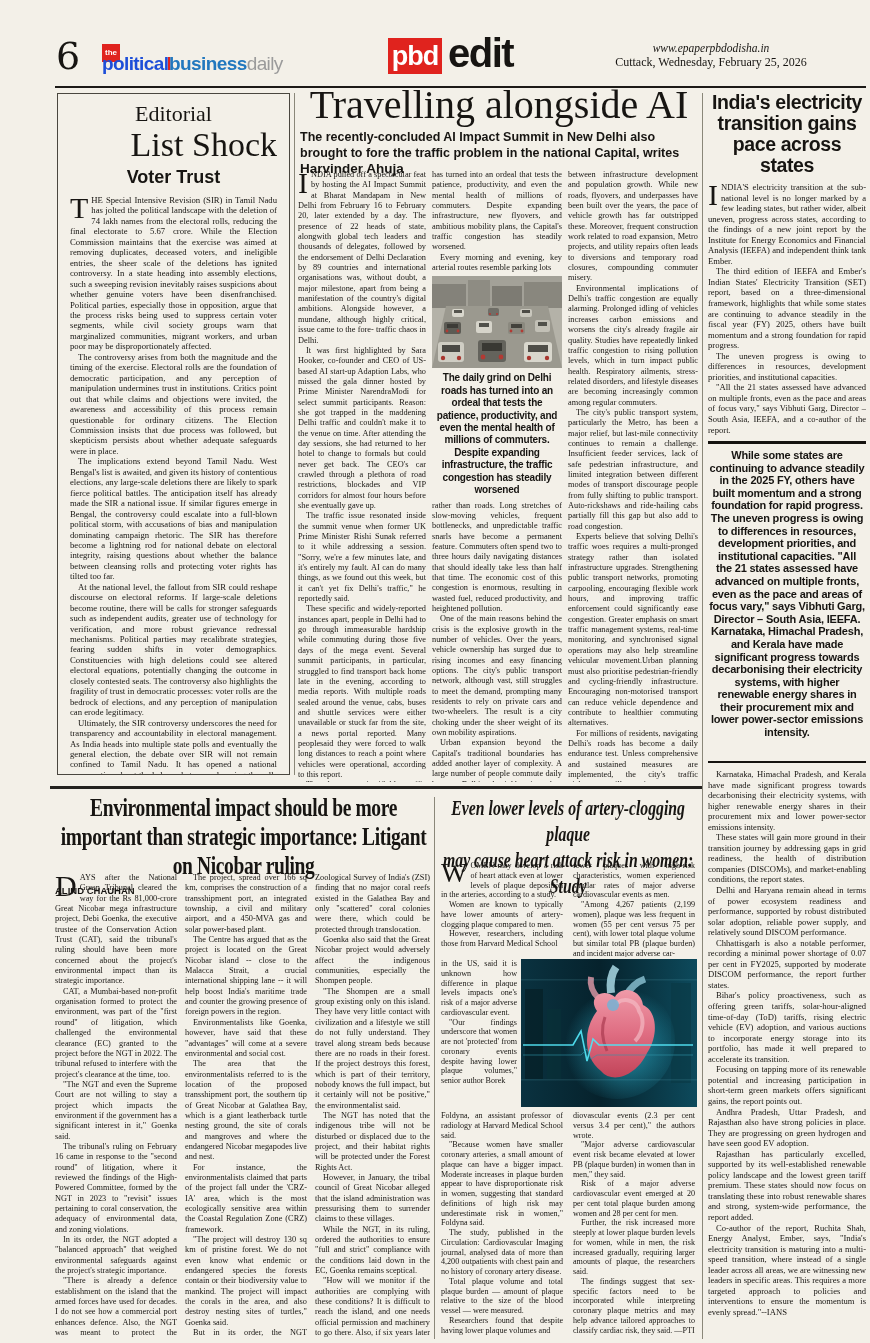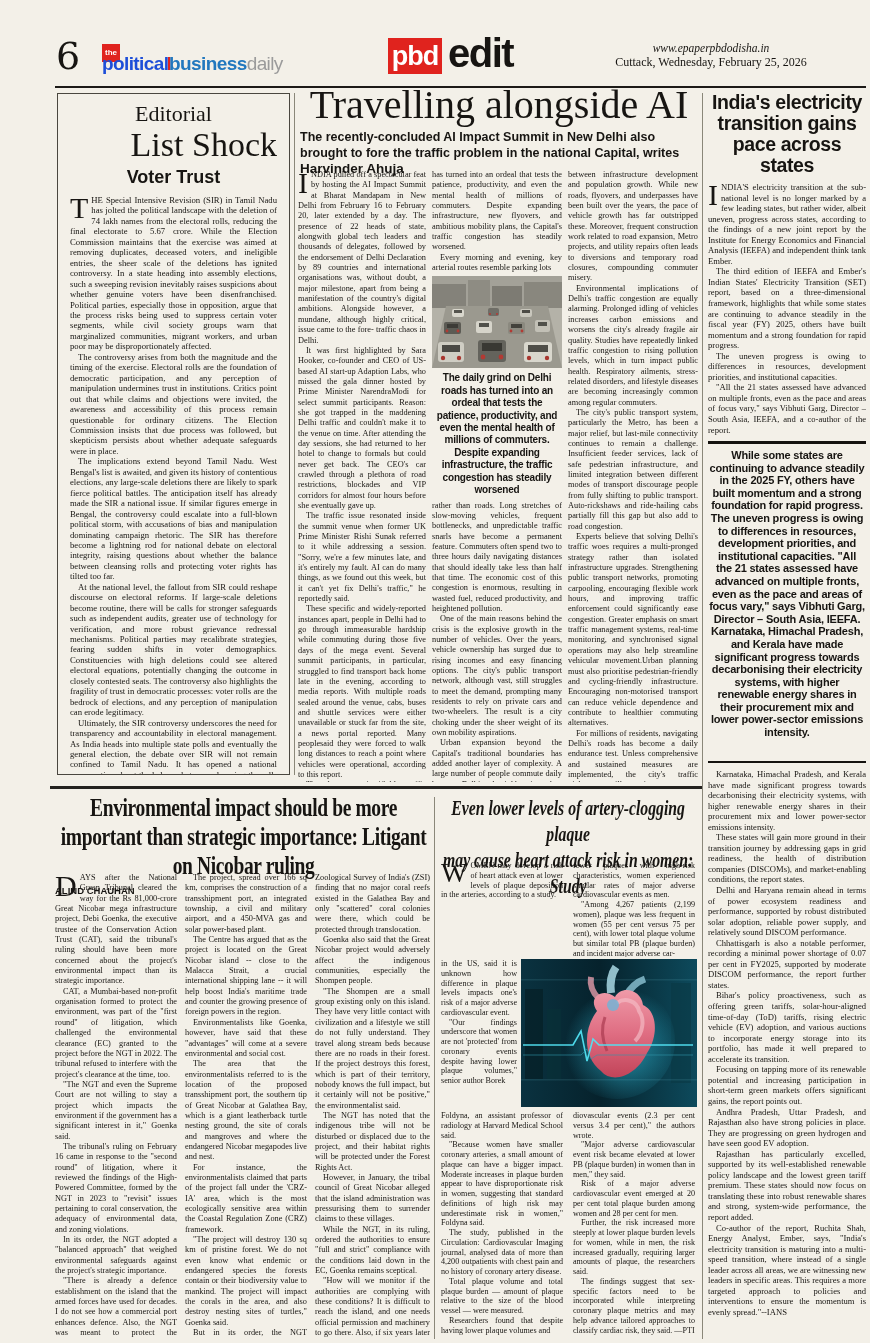"Women are known to typically" div { html: none -> <div> <p>Women are known to typically have lower amounts of artery-clogging plaque compared to men.</p> <p>However, researchers, including those from Harvard Medical School</p> </div> }
